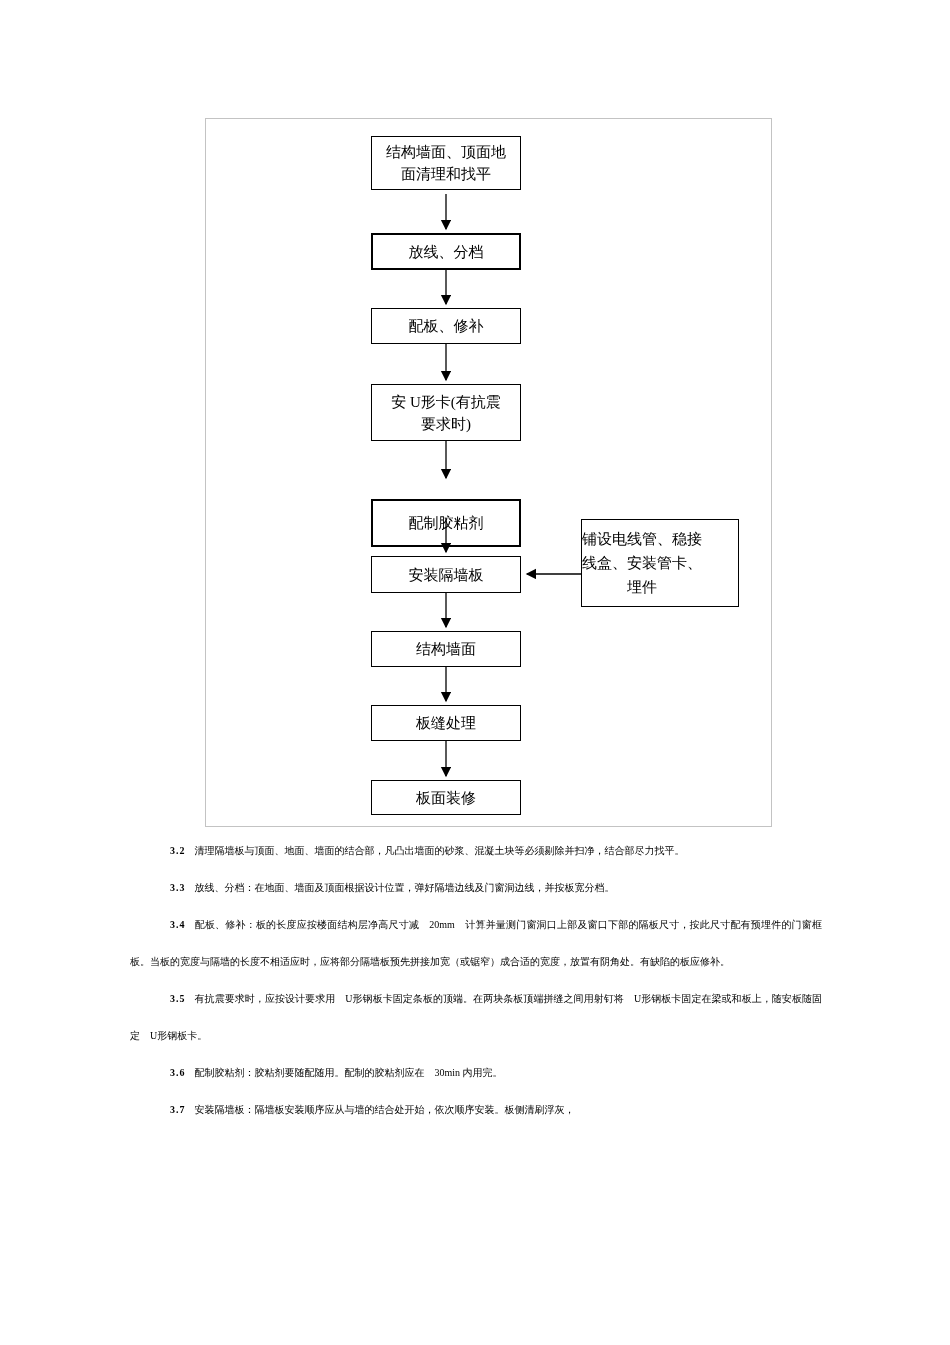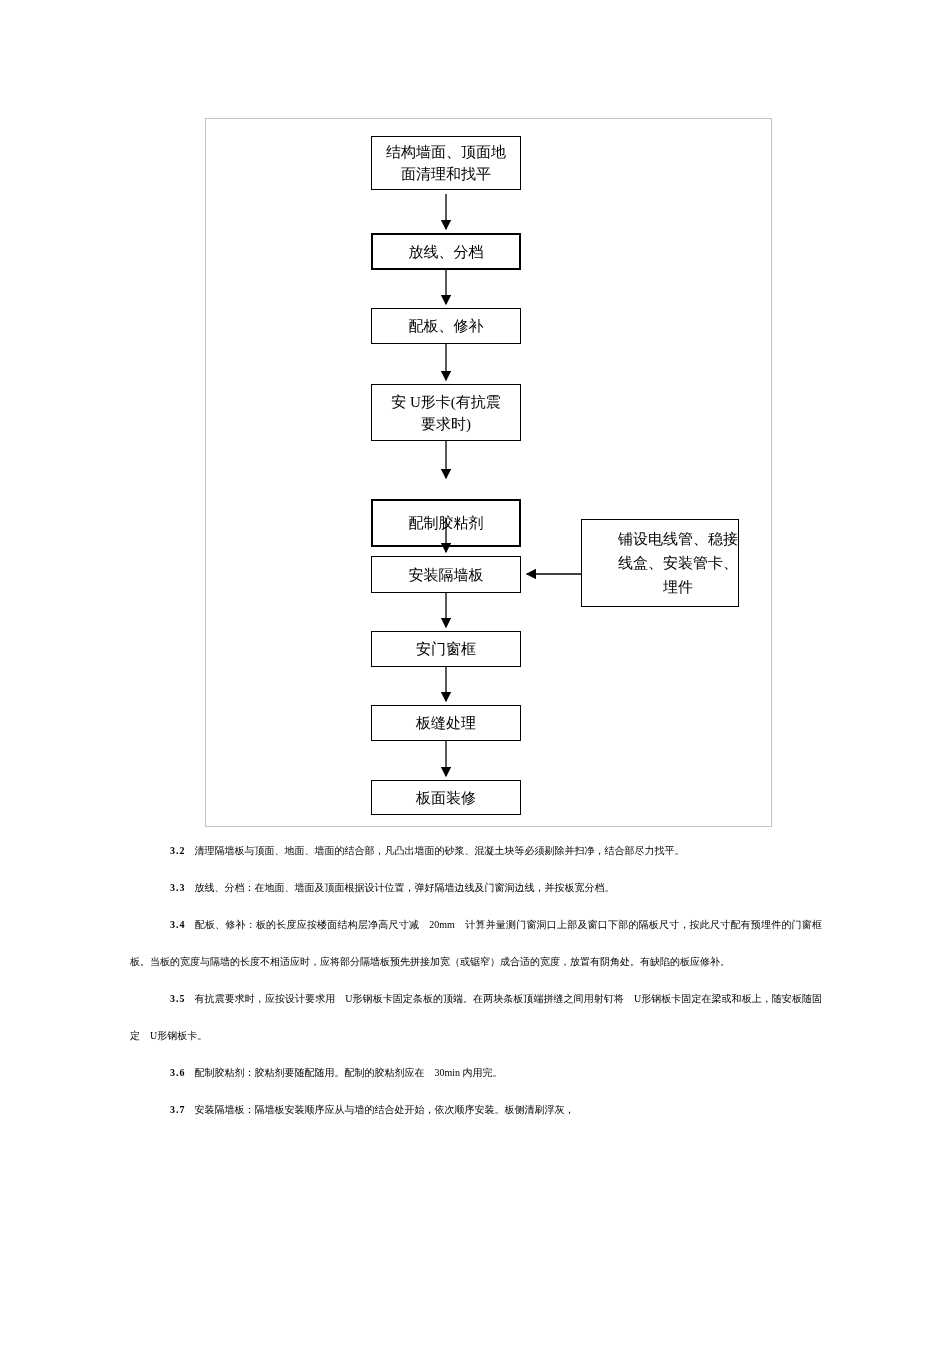"铺设电线管、稳接" .side-box { justify-content: flex-end -> flex-start }
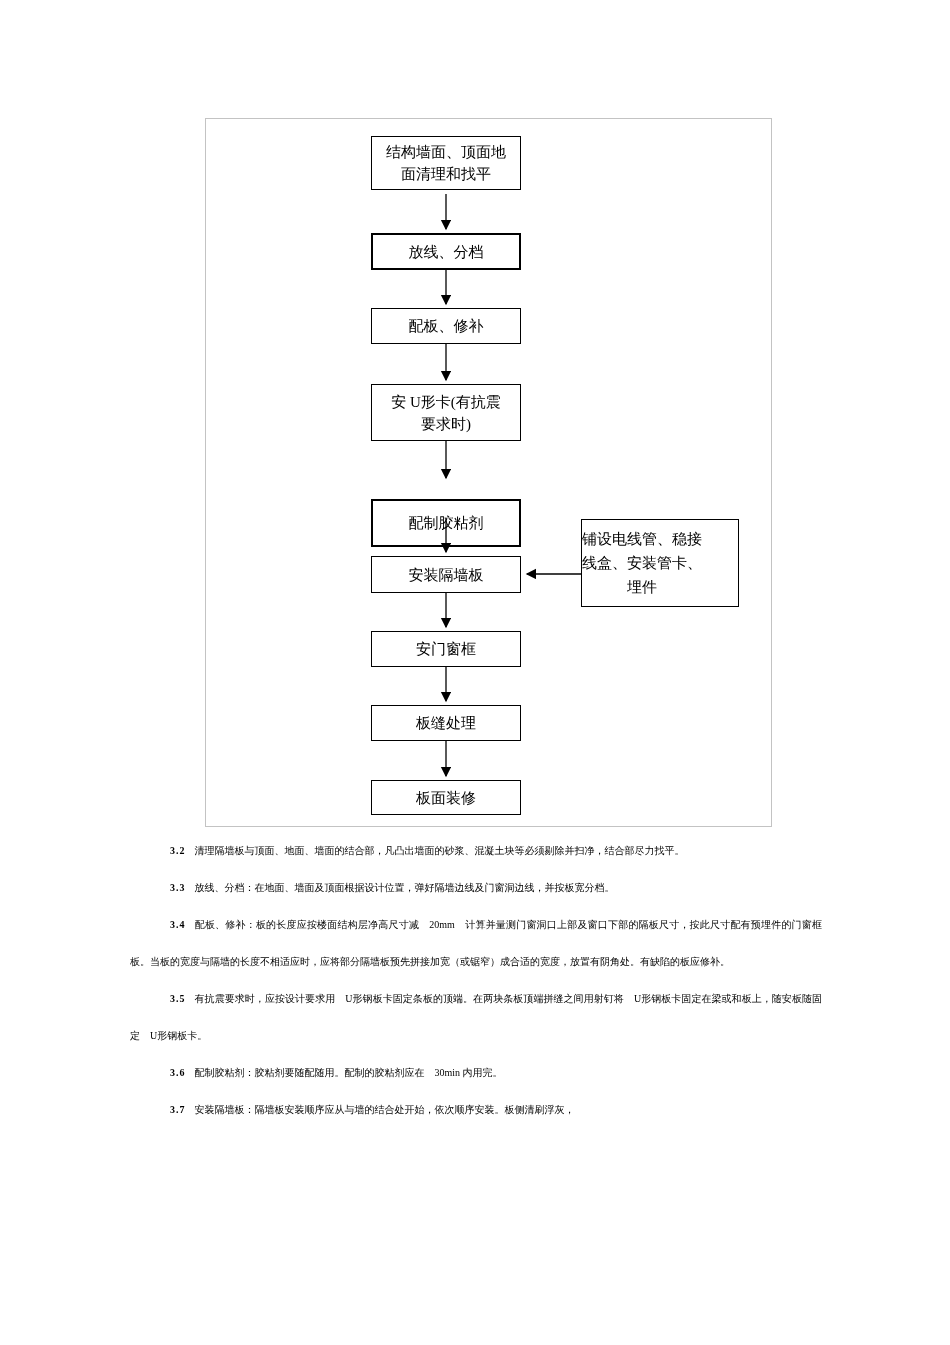"安门窗框" span { text: 安门窗框 -> 结构墙面 }
